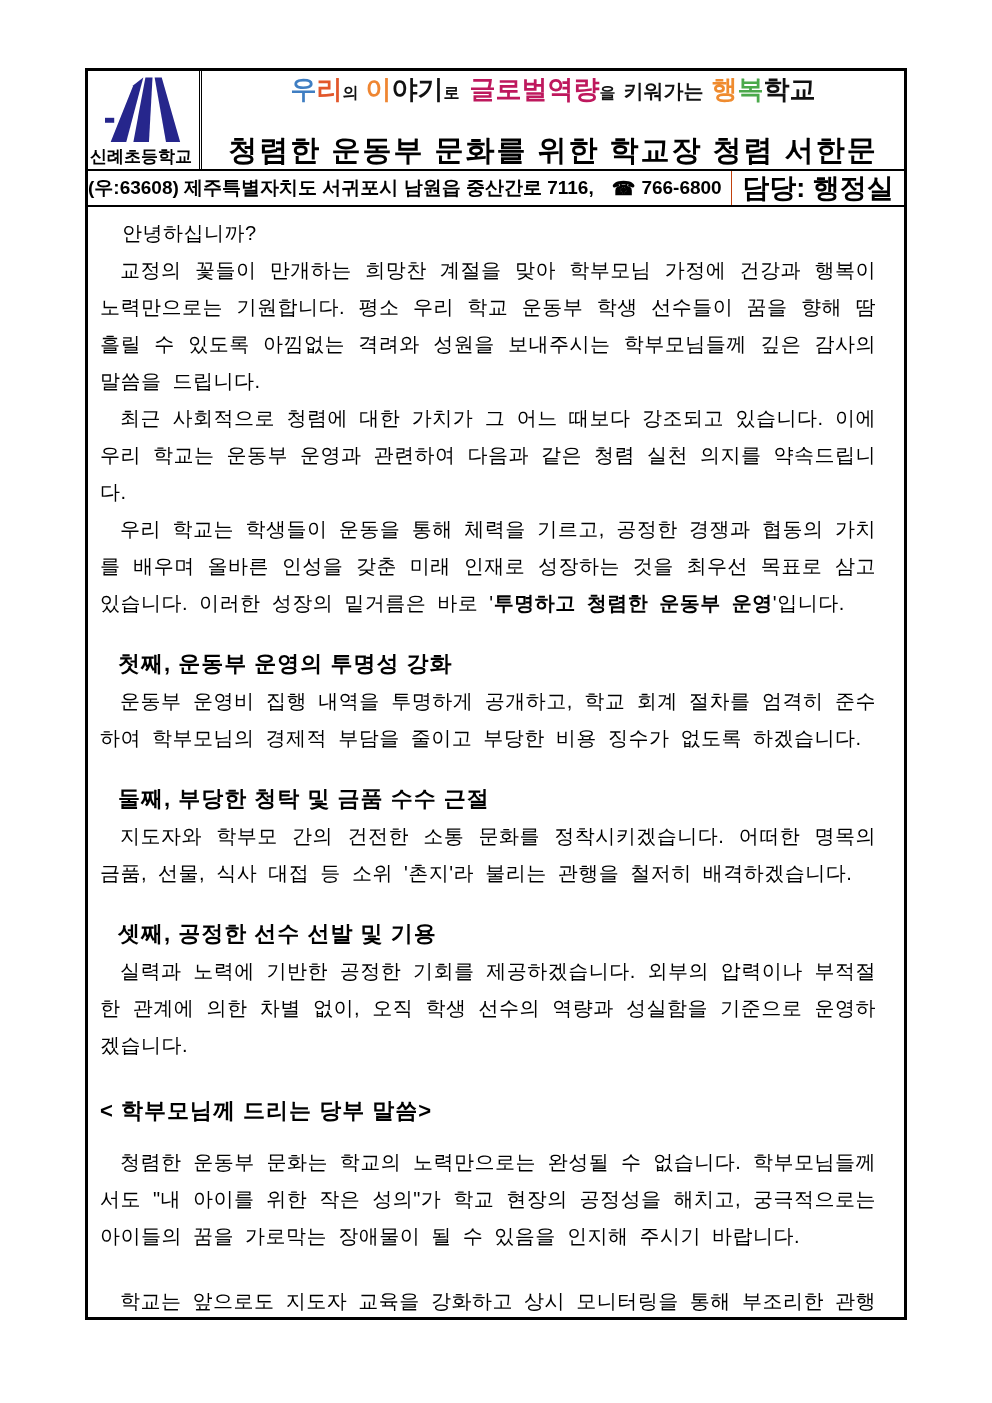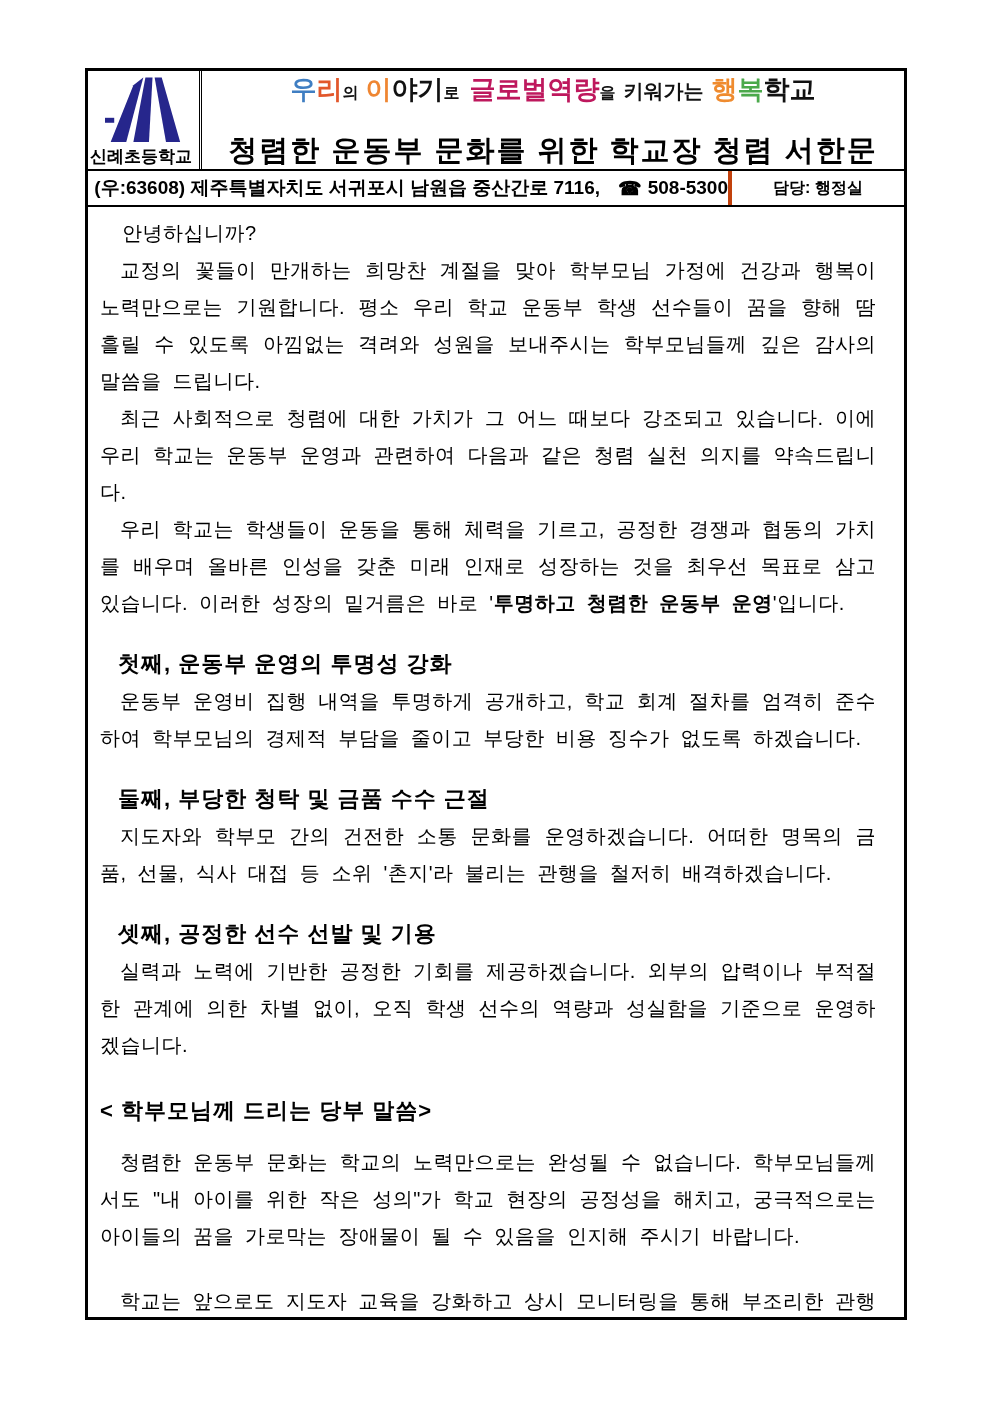"(우:63608) 제주특별자치도 서귀포시 남원읍 중산간로" .cell-address { border-right: 4px solid #c2410c -> 1px solid #c2410c; justify-content: flex-end -> flex-start }
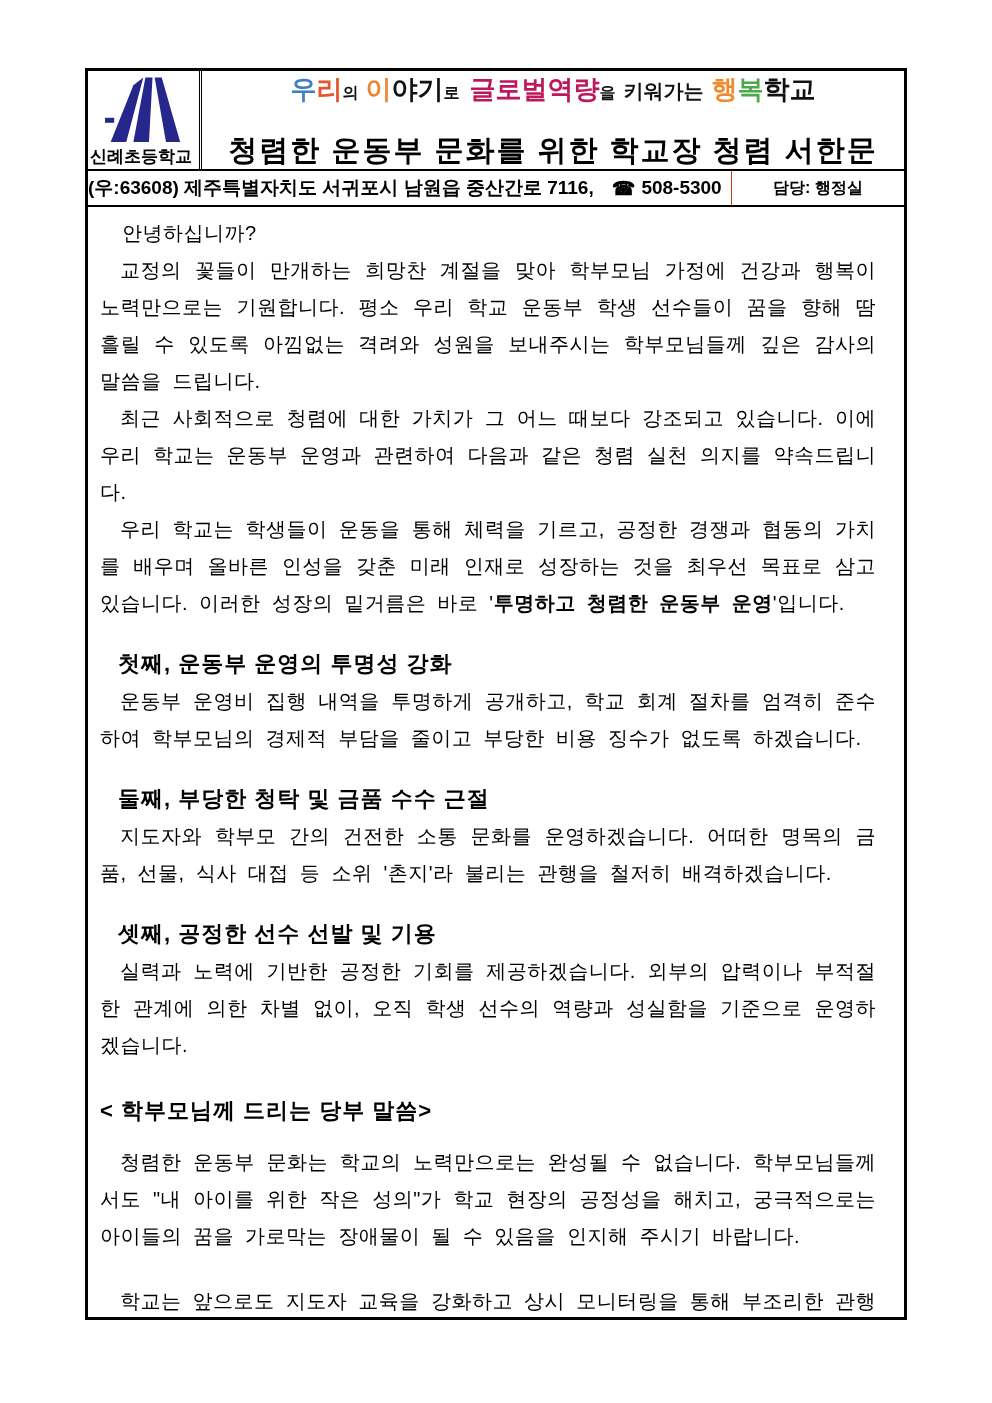"508-5300" span { text: 508-5300 -> 766-6800 }
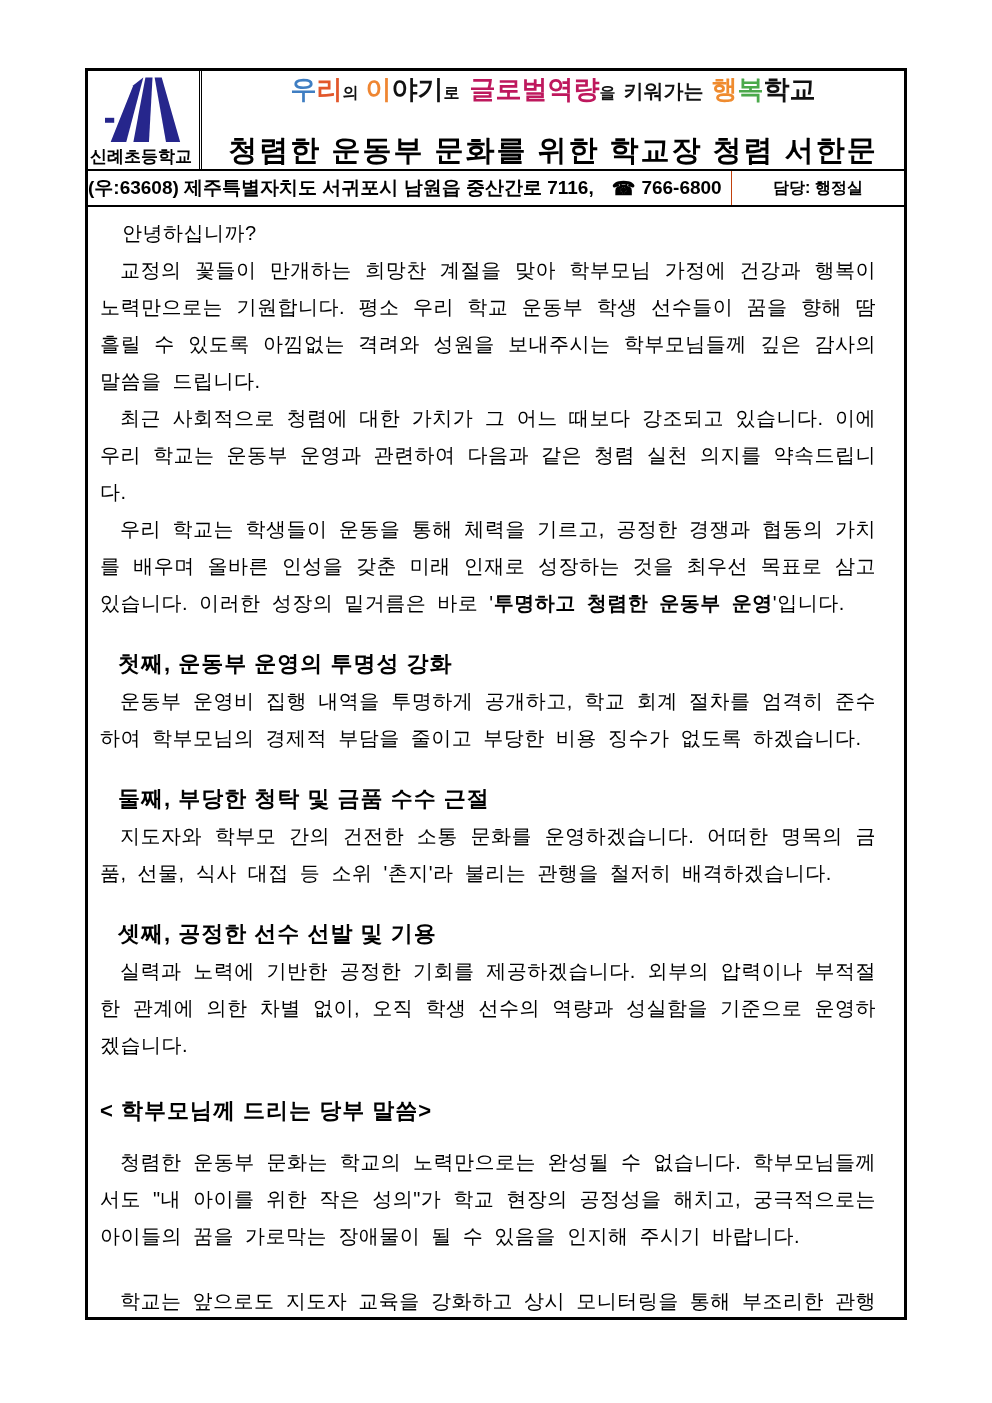"담당: 행정실" .cell-contact { font-size: 16px -> 27px }
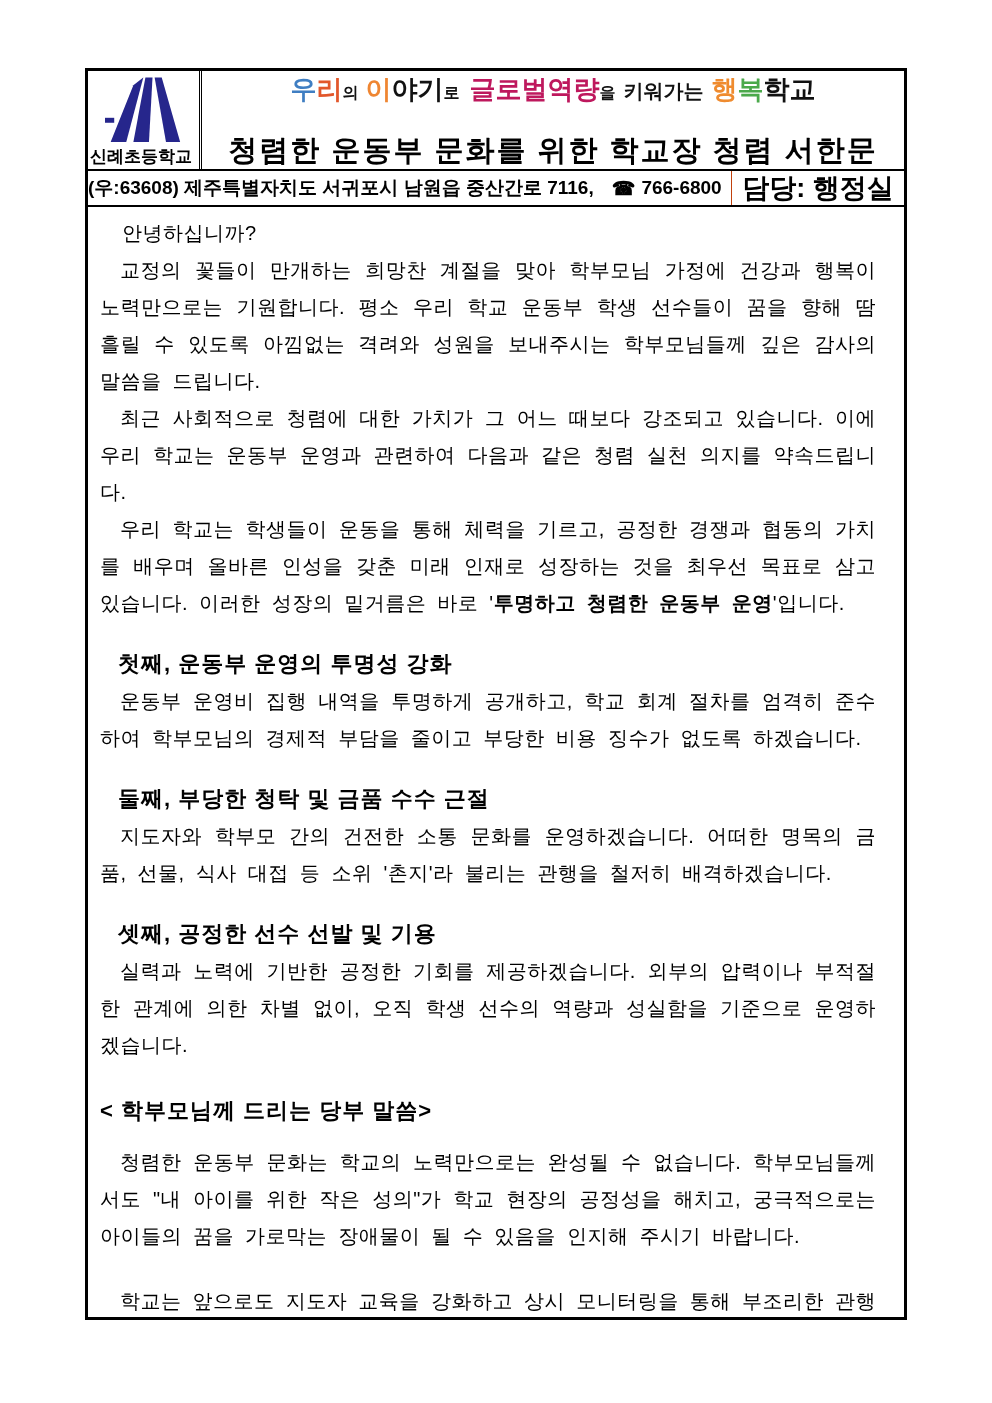"지도자와 학부모 간의 건전한 소통" p.p { text: 운영하겠습니다 -> 정착시키겠습니다 }
